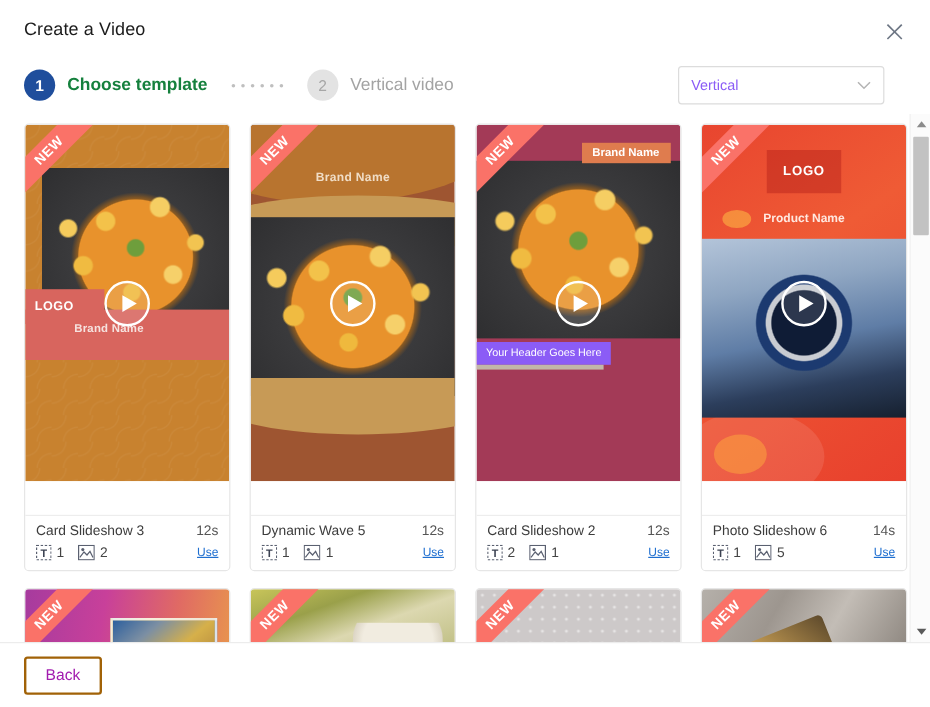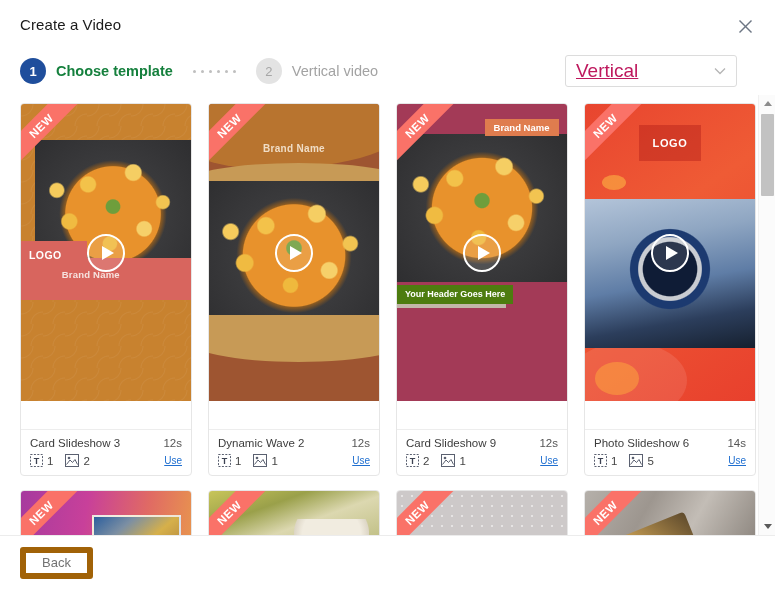"Vertical" .orient-select .val { color: #be185d -> #8b5cf6; font-size: 19px -> 12px; text-decoration: underline -> none }
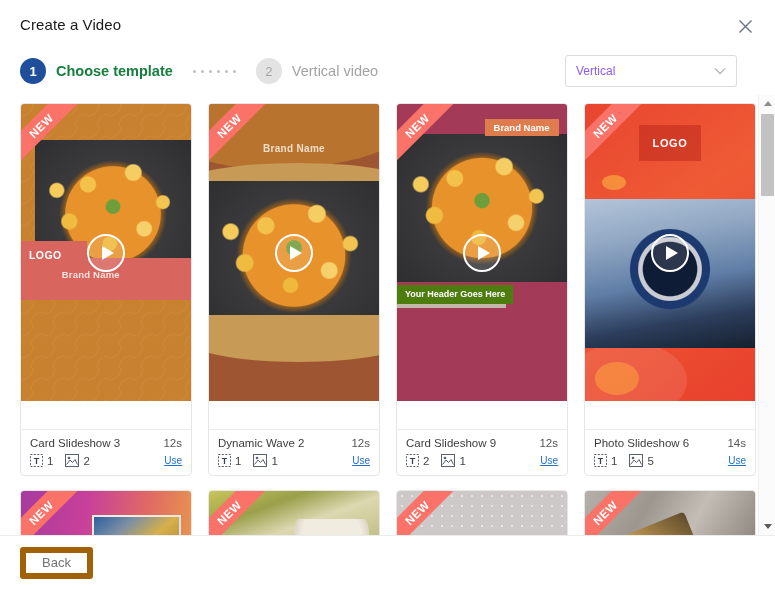"Product Name" div.c4-product { html: none -> <div>Product Name</div> }
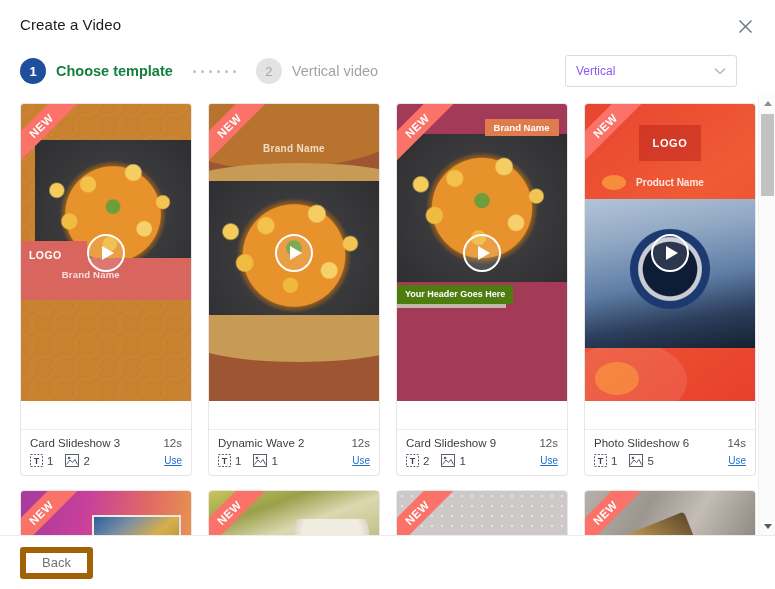"Your Header Goes Here" .c3-headerbar { background: #4d7c0f -> #8b5cf6; font-weight: bold -> normal }
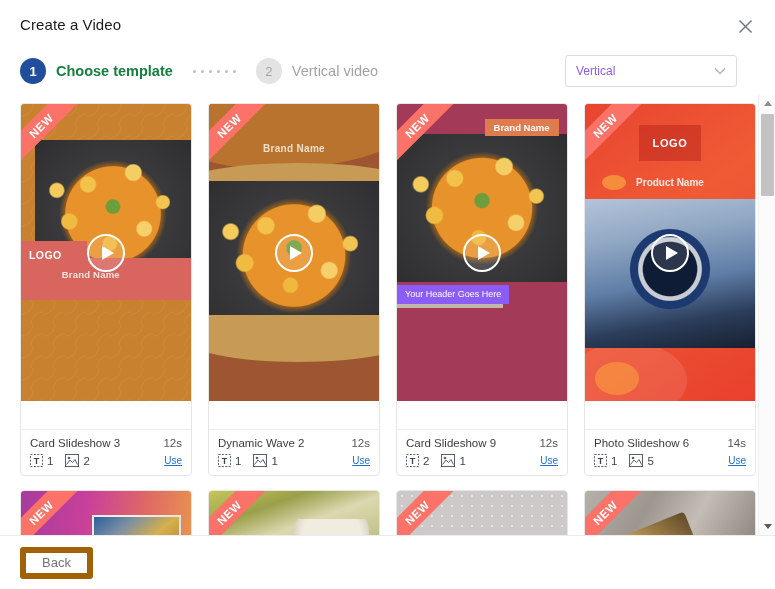"Dynamic Wave 2" span.meta-name { text: 2 -> 5 }
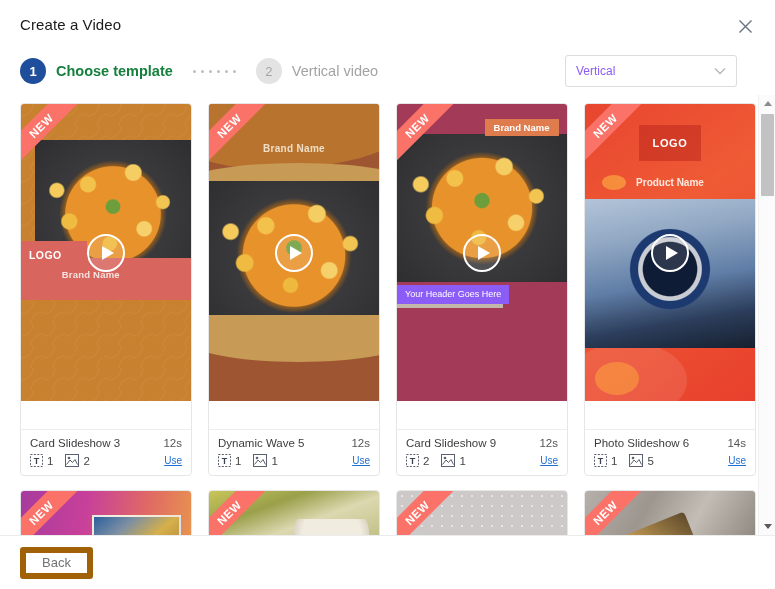"Card Slideshow 9" span.meta-name { text: 9 -> 2 }
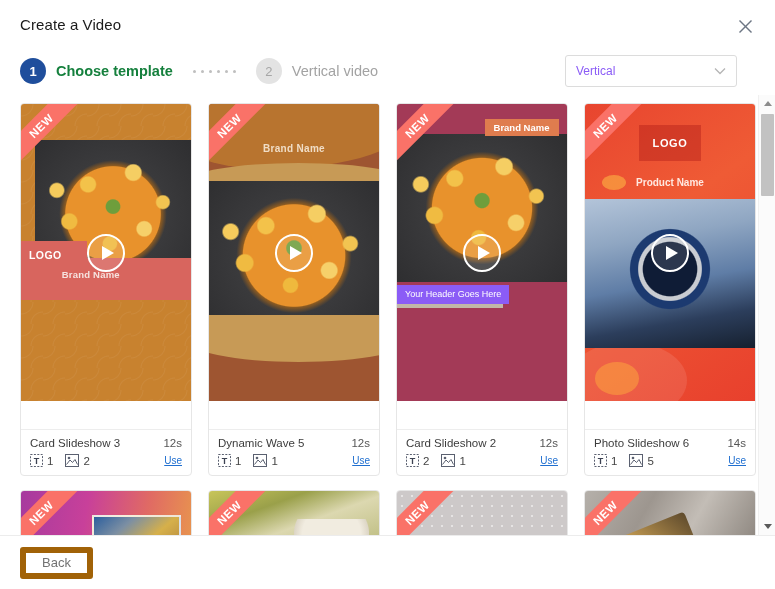"Back" .btn { border: 6px solid #a16207 -> 2px solid #a16207; color: #737373 -> #a21caf }
